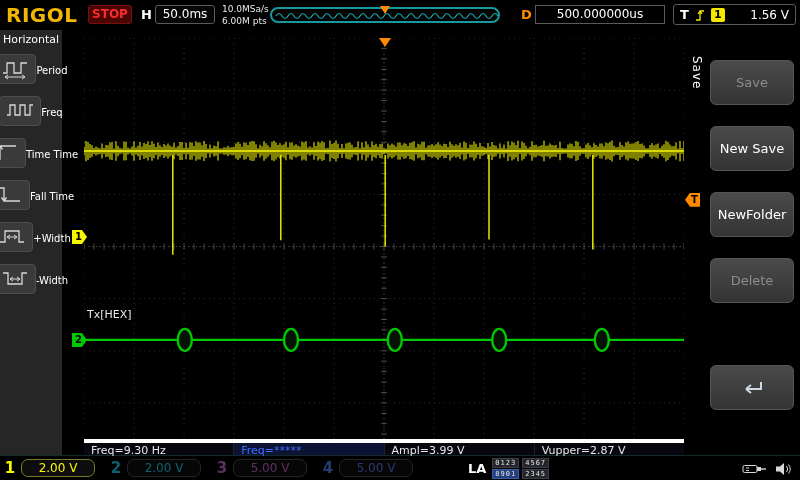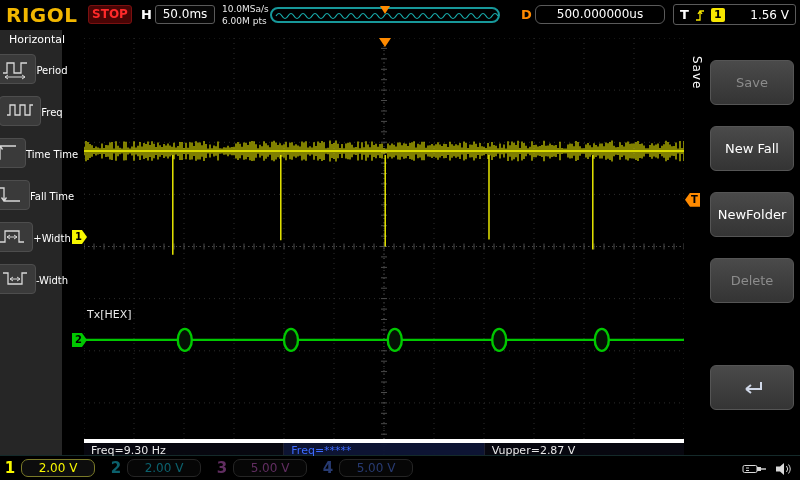"500.000000us" .delaybox { border-radius: 6px -> 0 }
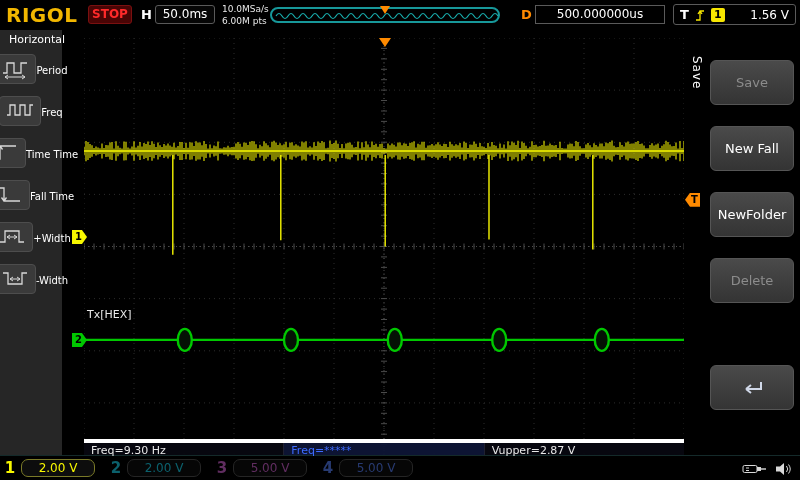"Horizontal" .lm-title { padding: 3px 2px 8px 9px -> 3px 2px 8px 3px }
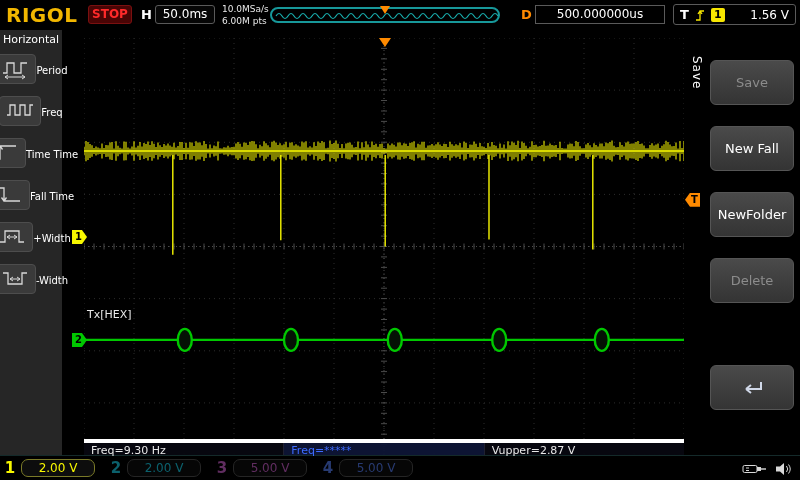"New Fall" button.rm-btn { text: Fall -> Save }
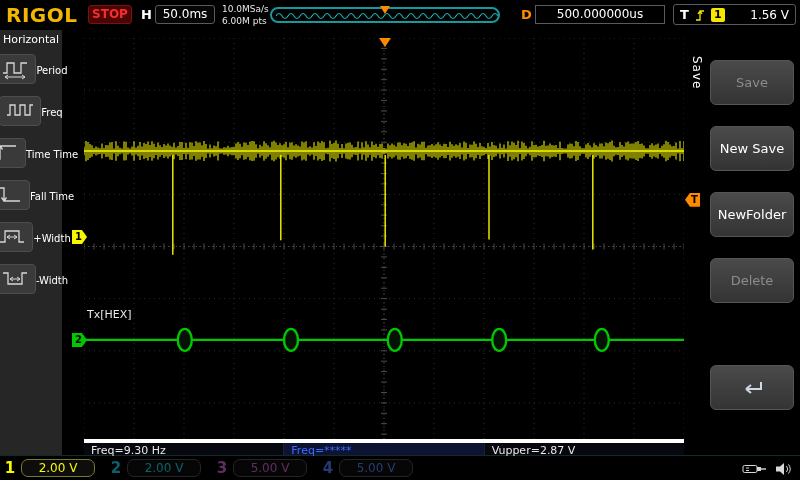"Ampl=3.99 V" div.meas { html: none -> <div>Ampl=3.99 V</div> }
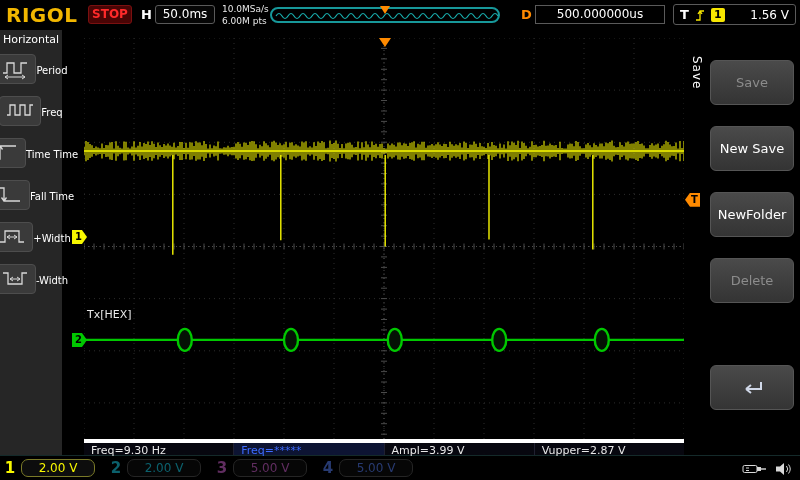"LA" div.la { html: none -> <div> <span>LA</span> <span> <span> <span>0123</span> <span>4567</span> </span> <span> <span>8901</span> <span>2345</span> </span> </span> </div> }
